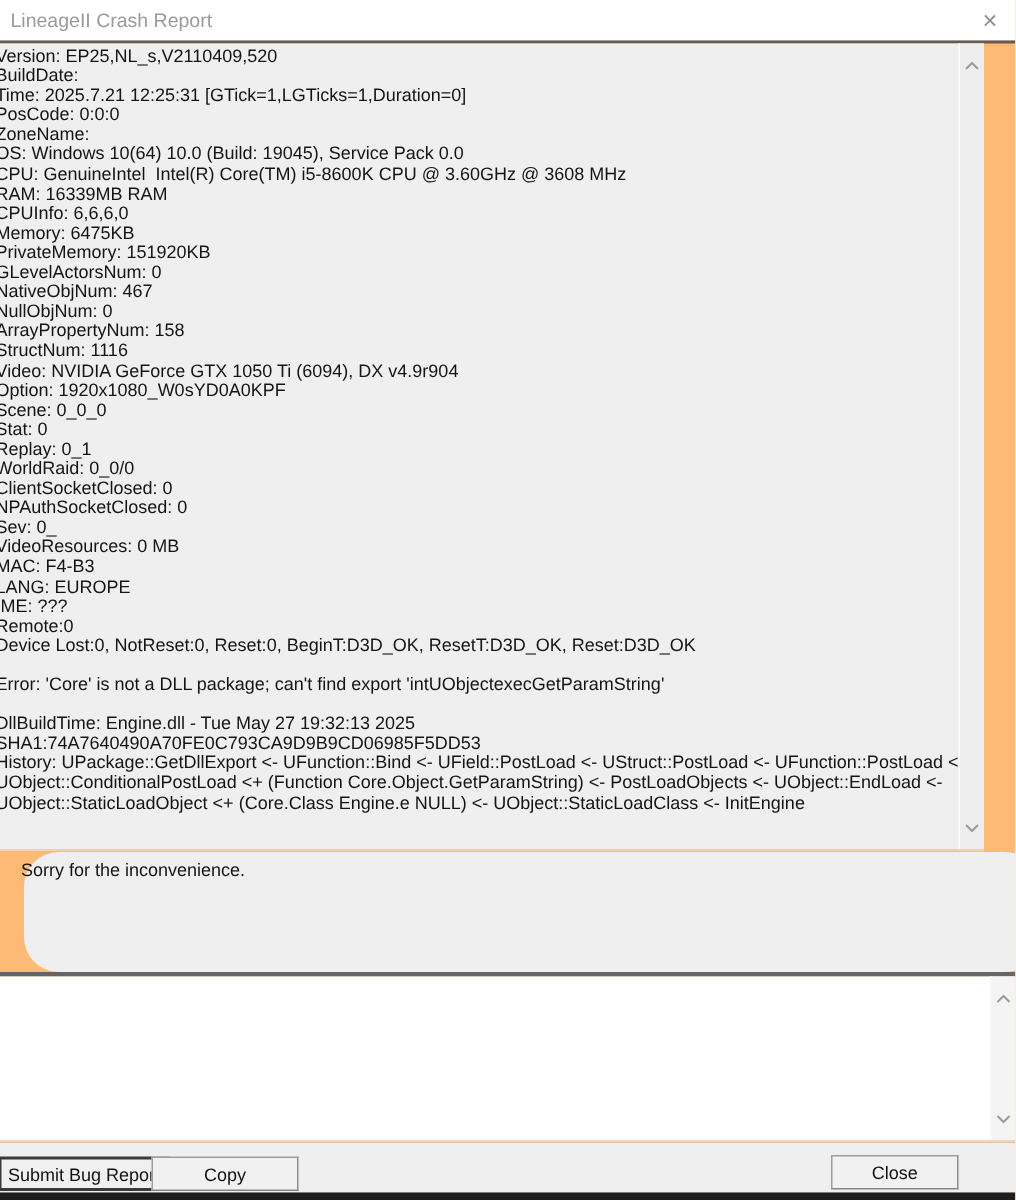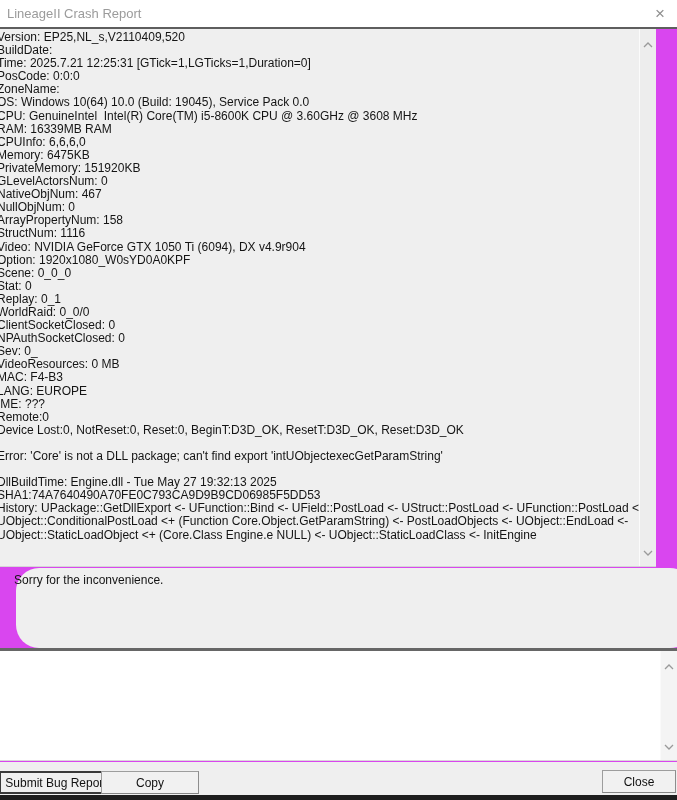"LineageII Crash Report" .window { background: #d946ef -> #fdba74 }
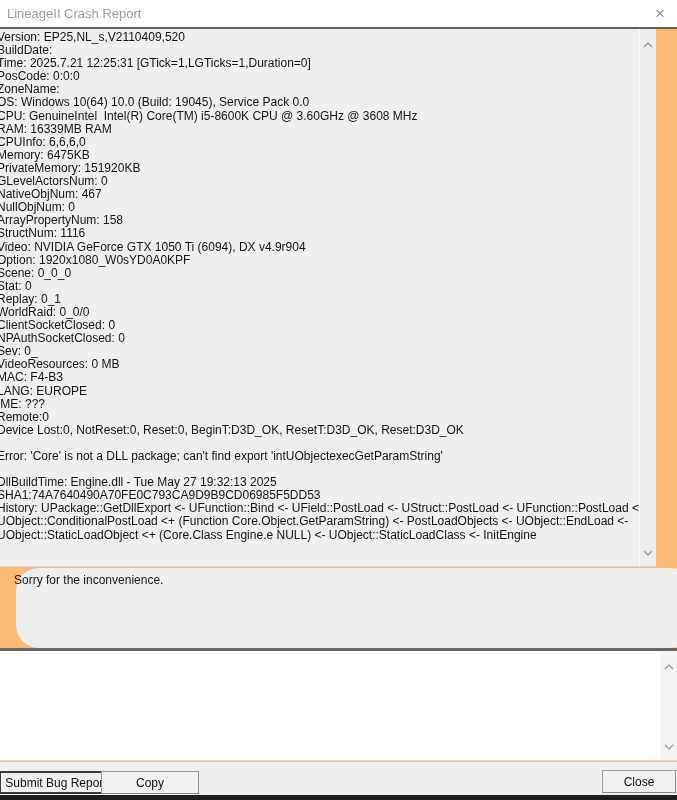"Close" .btn-close { left: 602px -> 554px; width: 74px -> 85px }
